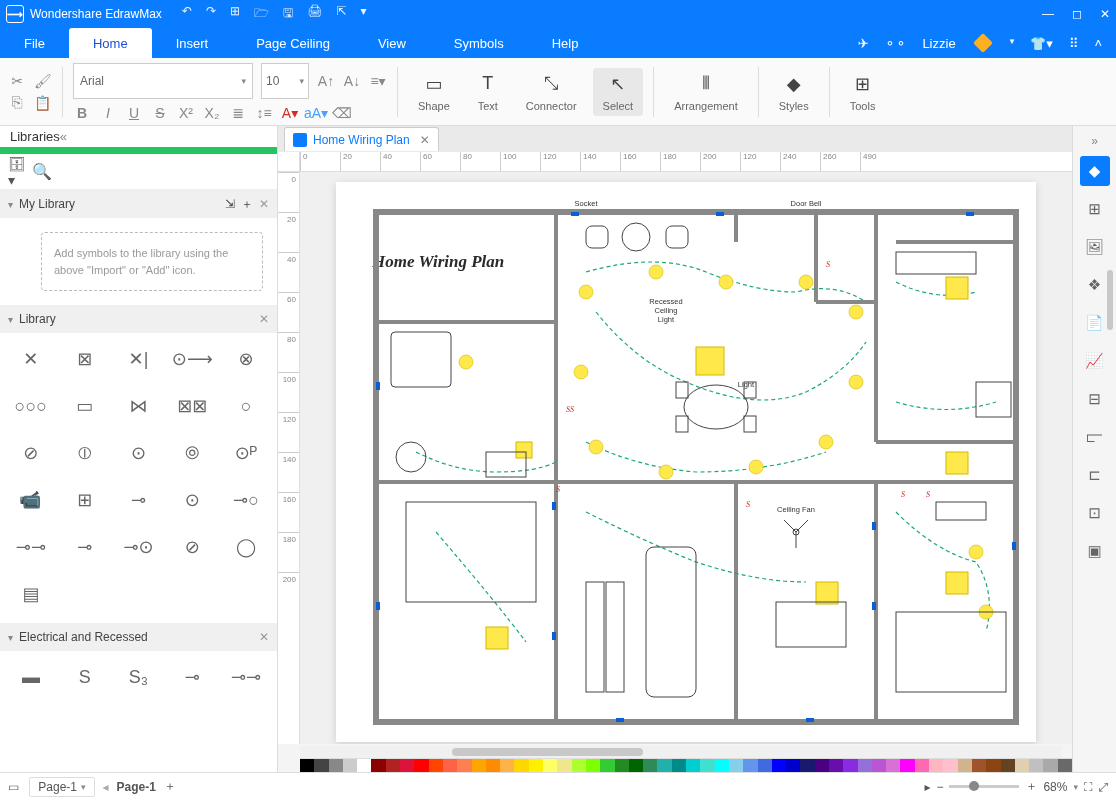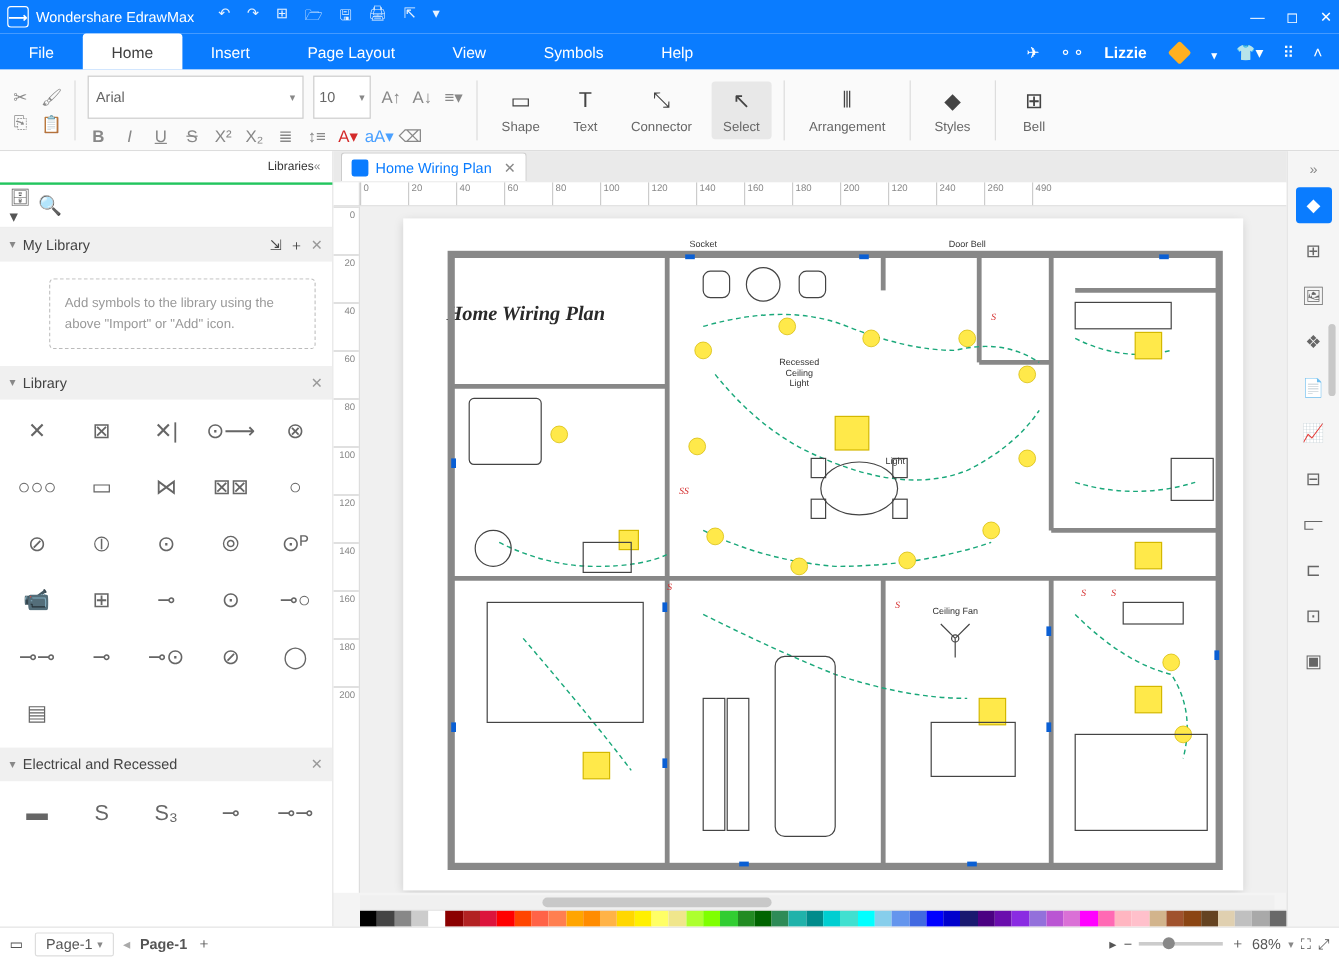"Home" .menubar .mitem.active { color: #404040 -> #1d4ed8 }
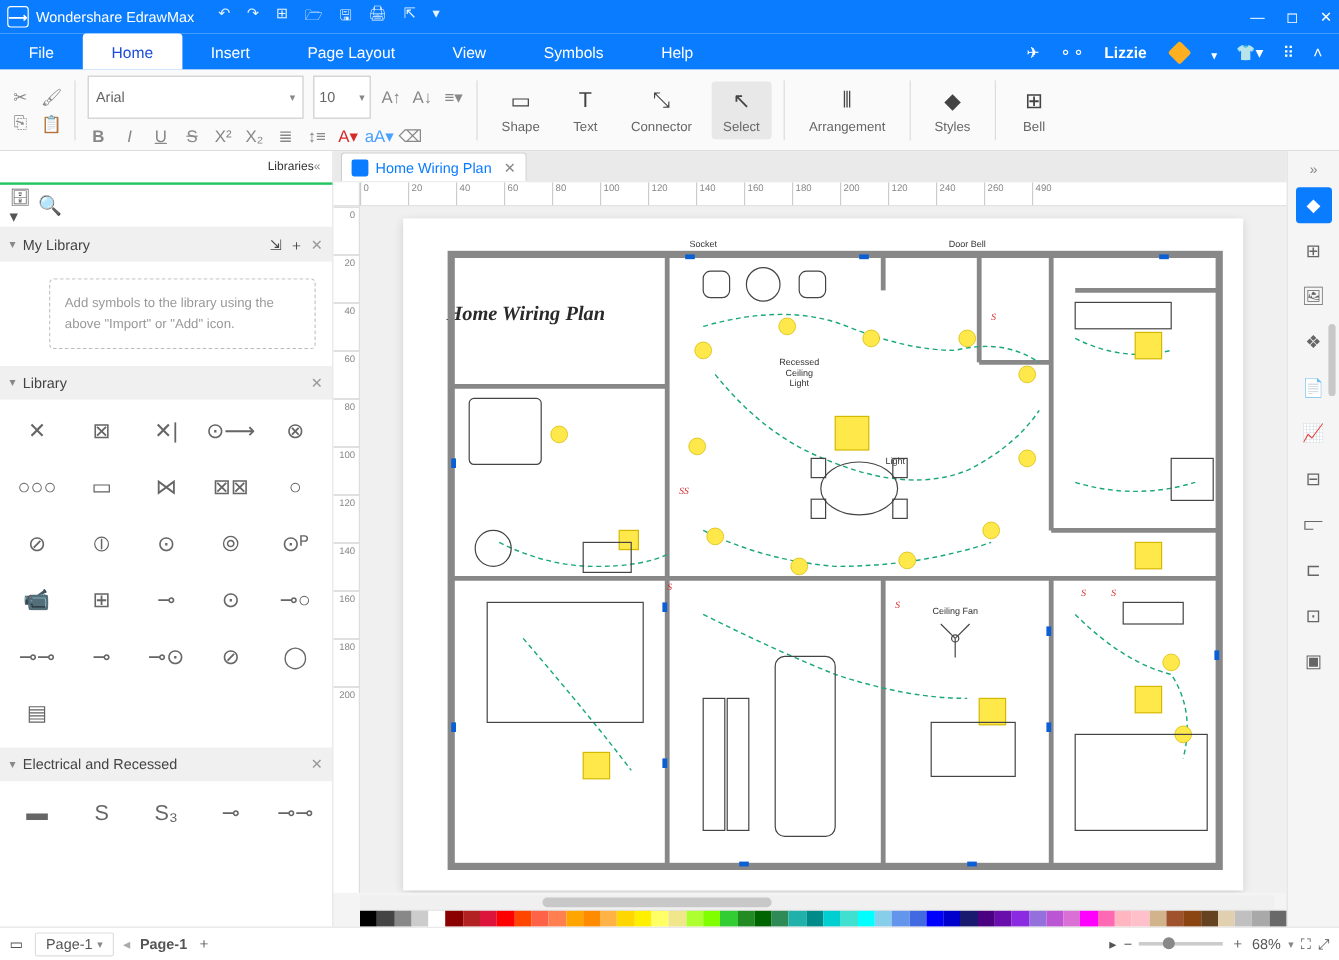"Page Layout" div.mitem { text: Layout -> Ceiling }
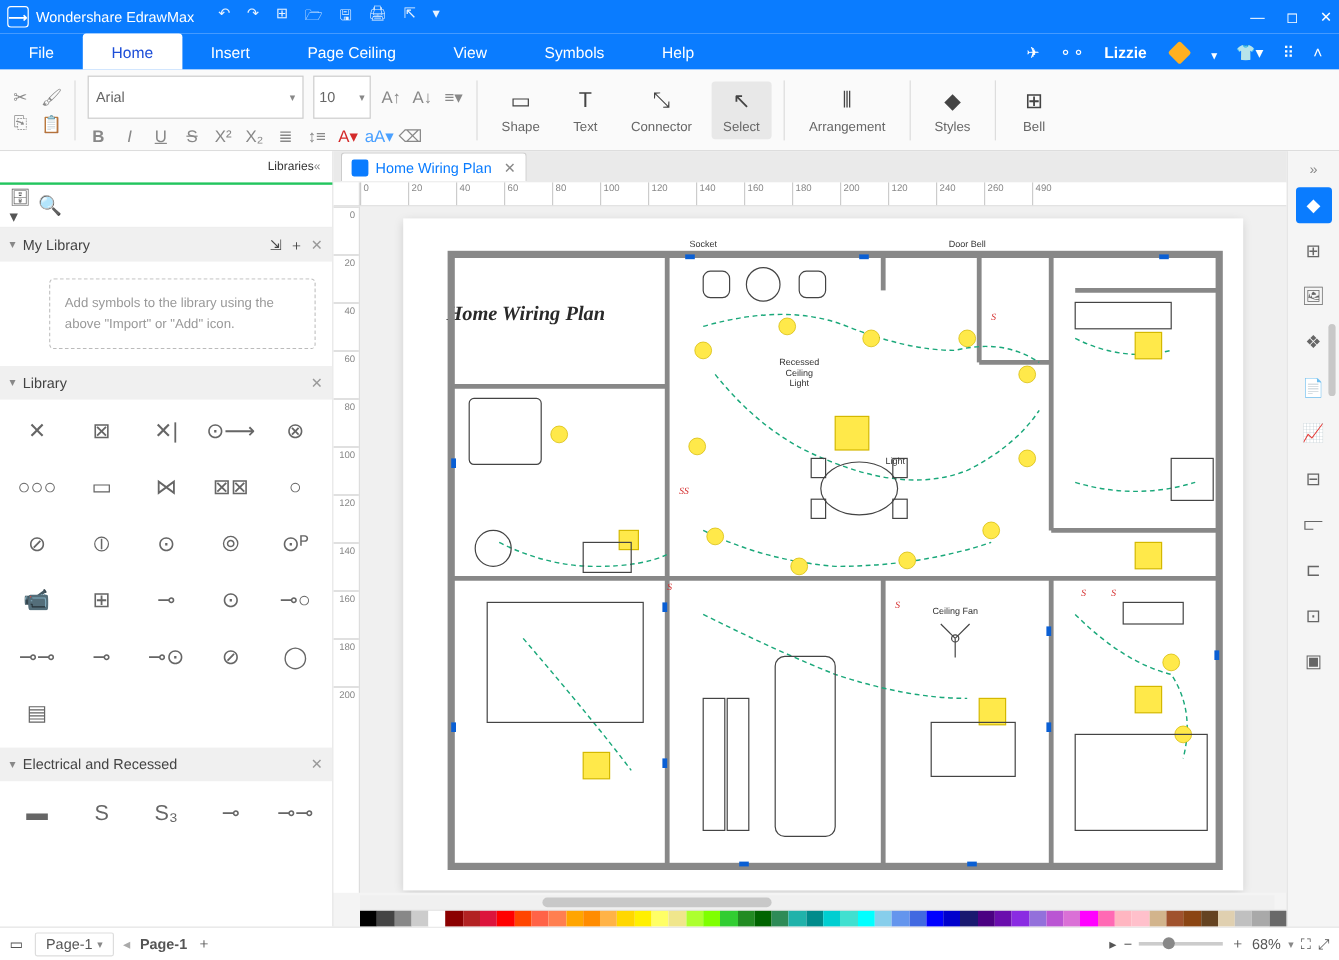"Lizzie" .menubar .user { align-items: flex-end -> flex-start; font-weight: bold -> none }
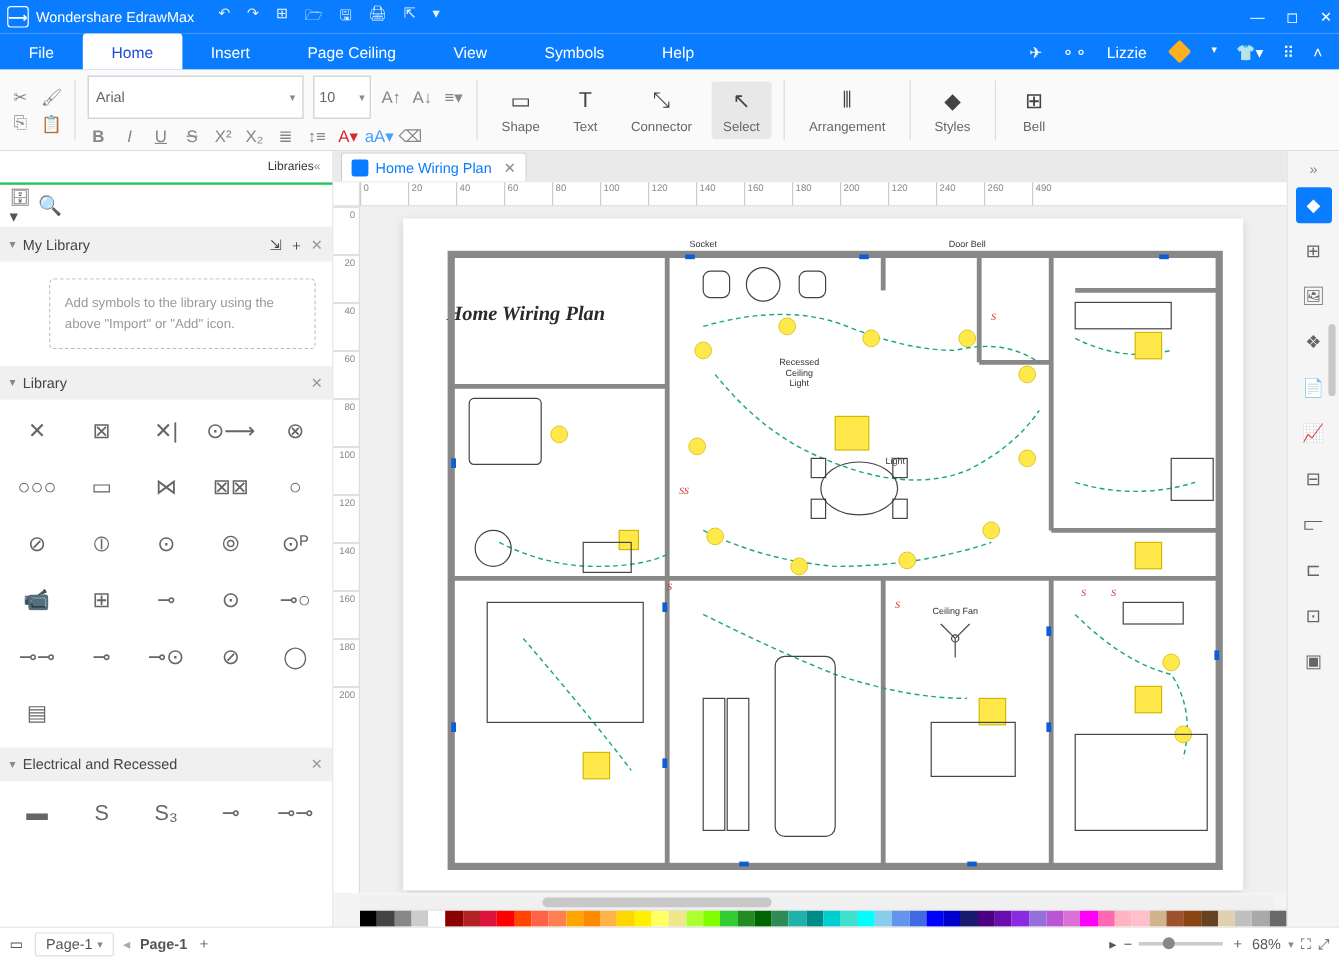"Bell" span { text: Bell -> Tools }
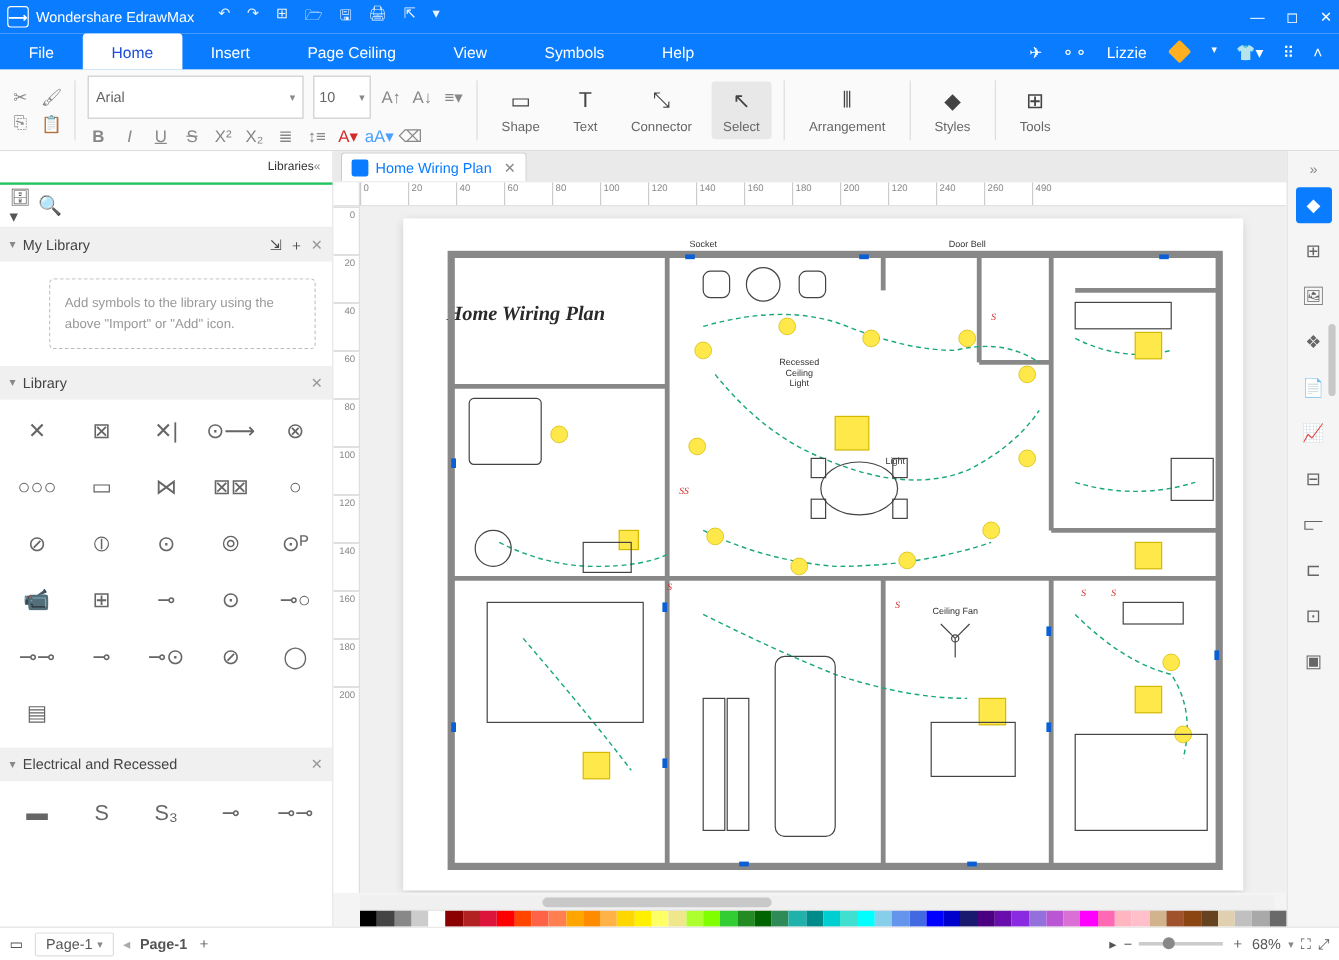"Libraries" .left .panel-title { border-bottom: 2px solid #22c55e -> 7px solid #22c55e; font-size: 10px -> 13px; justify-content: flex-end -> flex-start }
